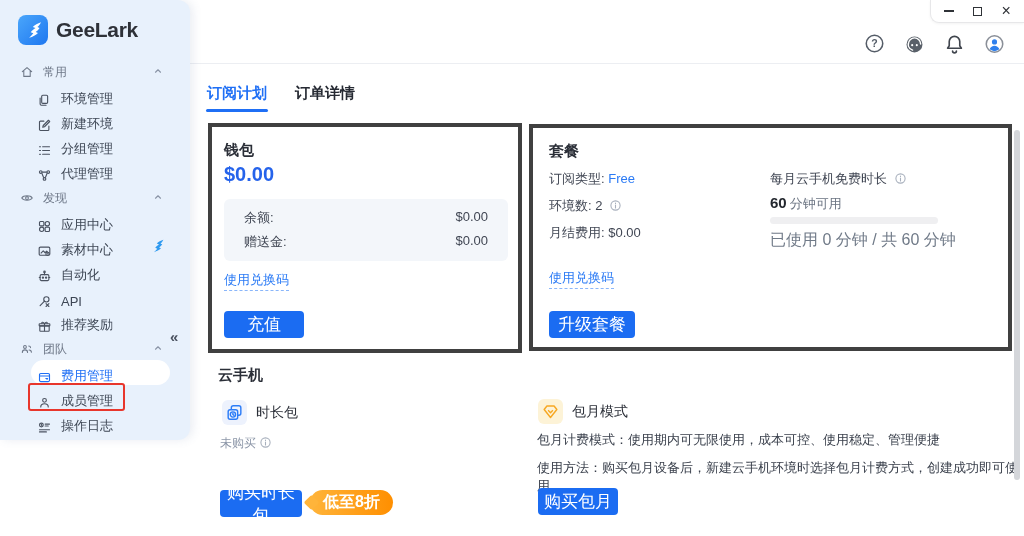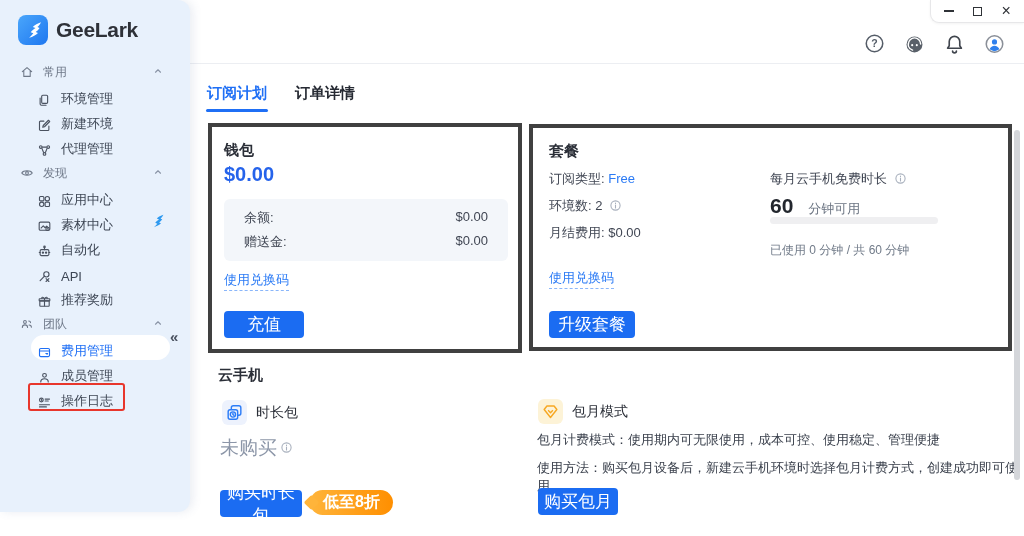"GeeLark" .sidebar { height: 512px -> 440px }
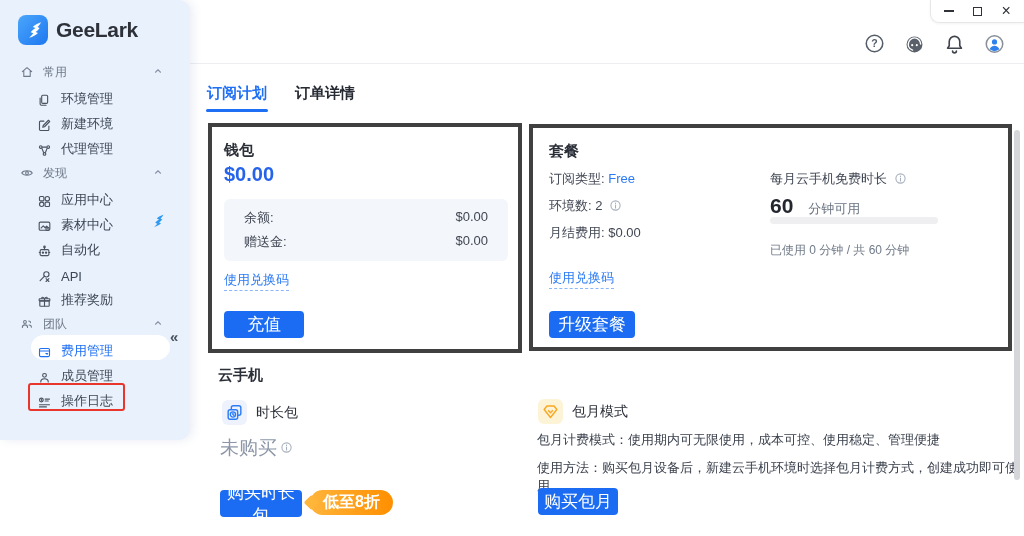"分组管理" div.side-item { html: none -> <div> <span> <svg> <path></path> </svg> </span> <span>分组管理</span> </div> }
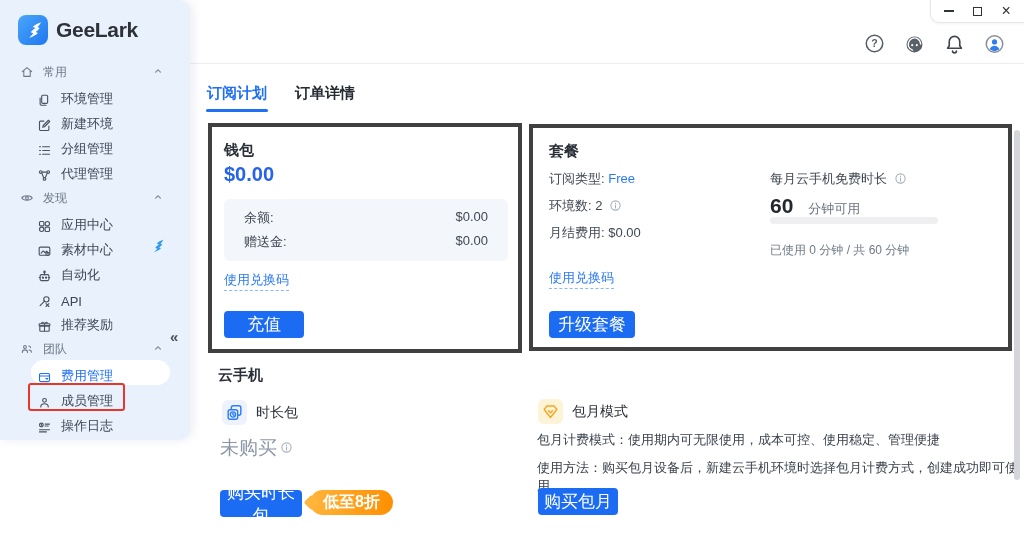"60" .minutes-line b { font-size: 21px -> 15px; margin-right: 15px -> 3px }
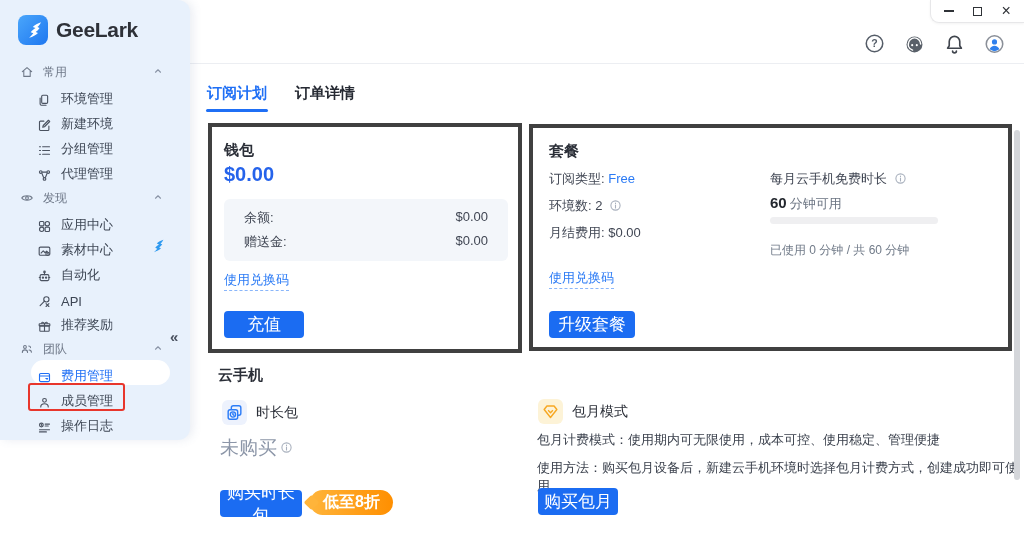"已使用 0 分钟 / 共" .usage-text { font-size: 12px -> 16px; top: 114px -> 102px }
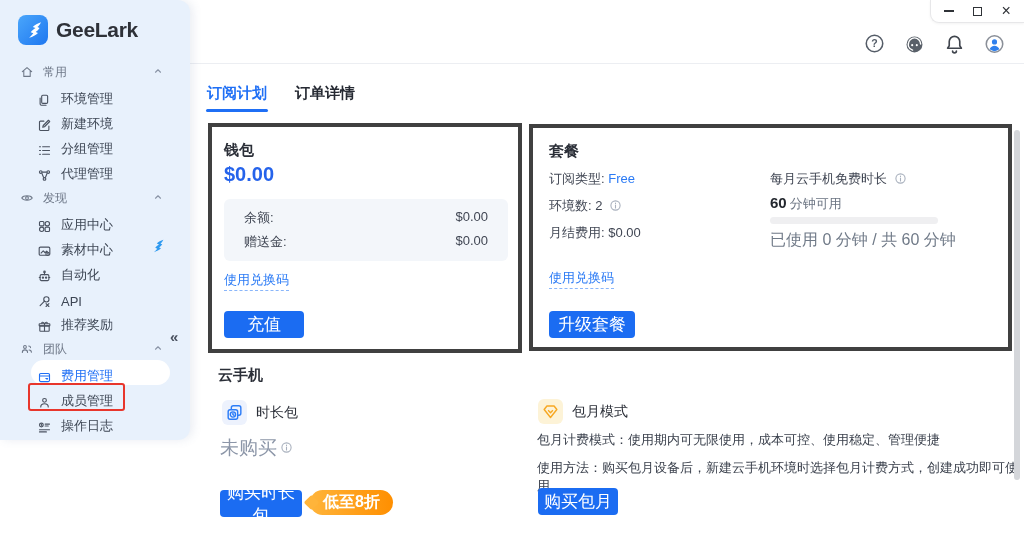"未购买" .cp-status { font-size: 19px -> 12px }
